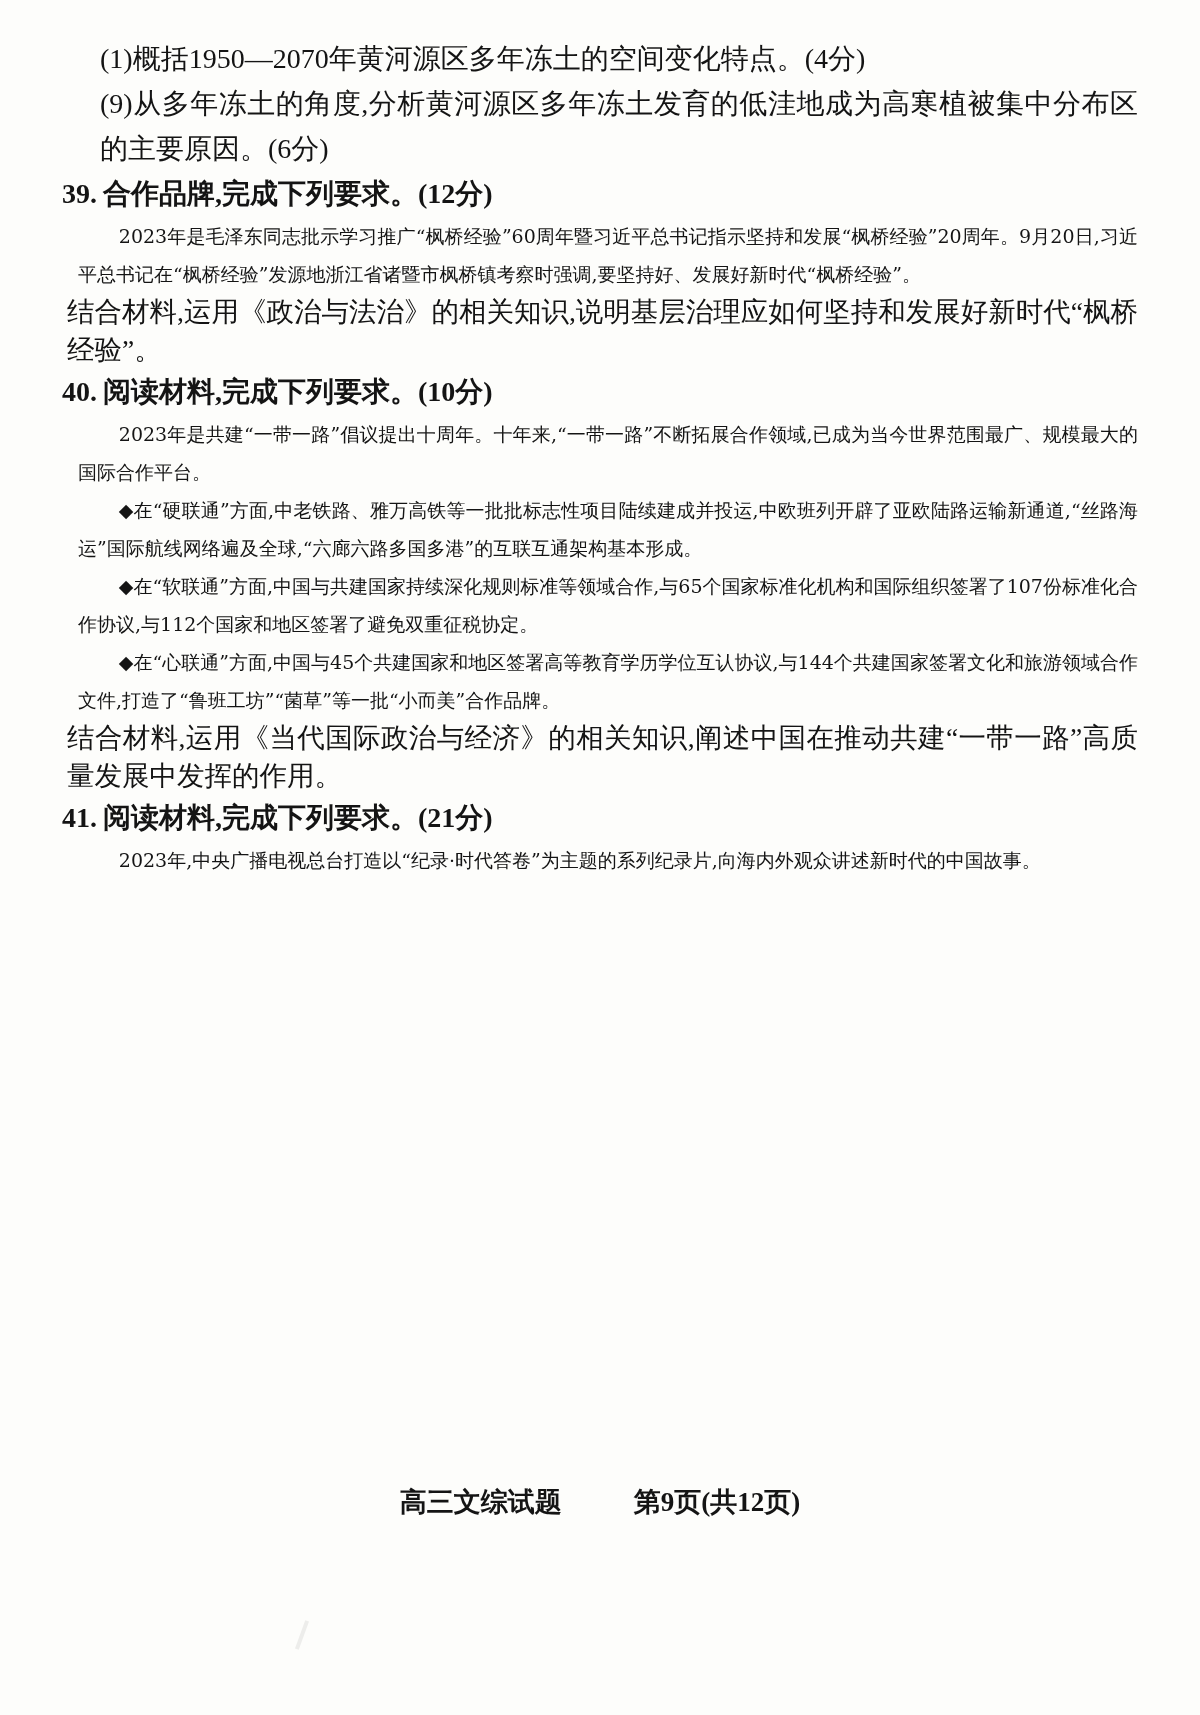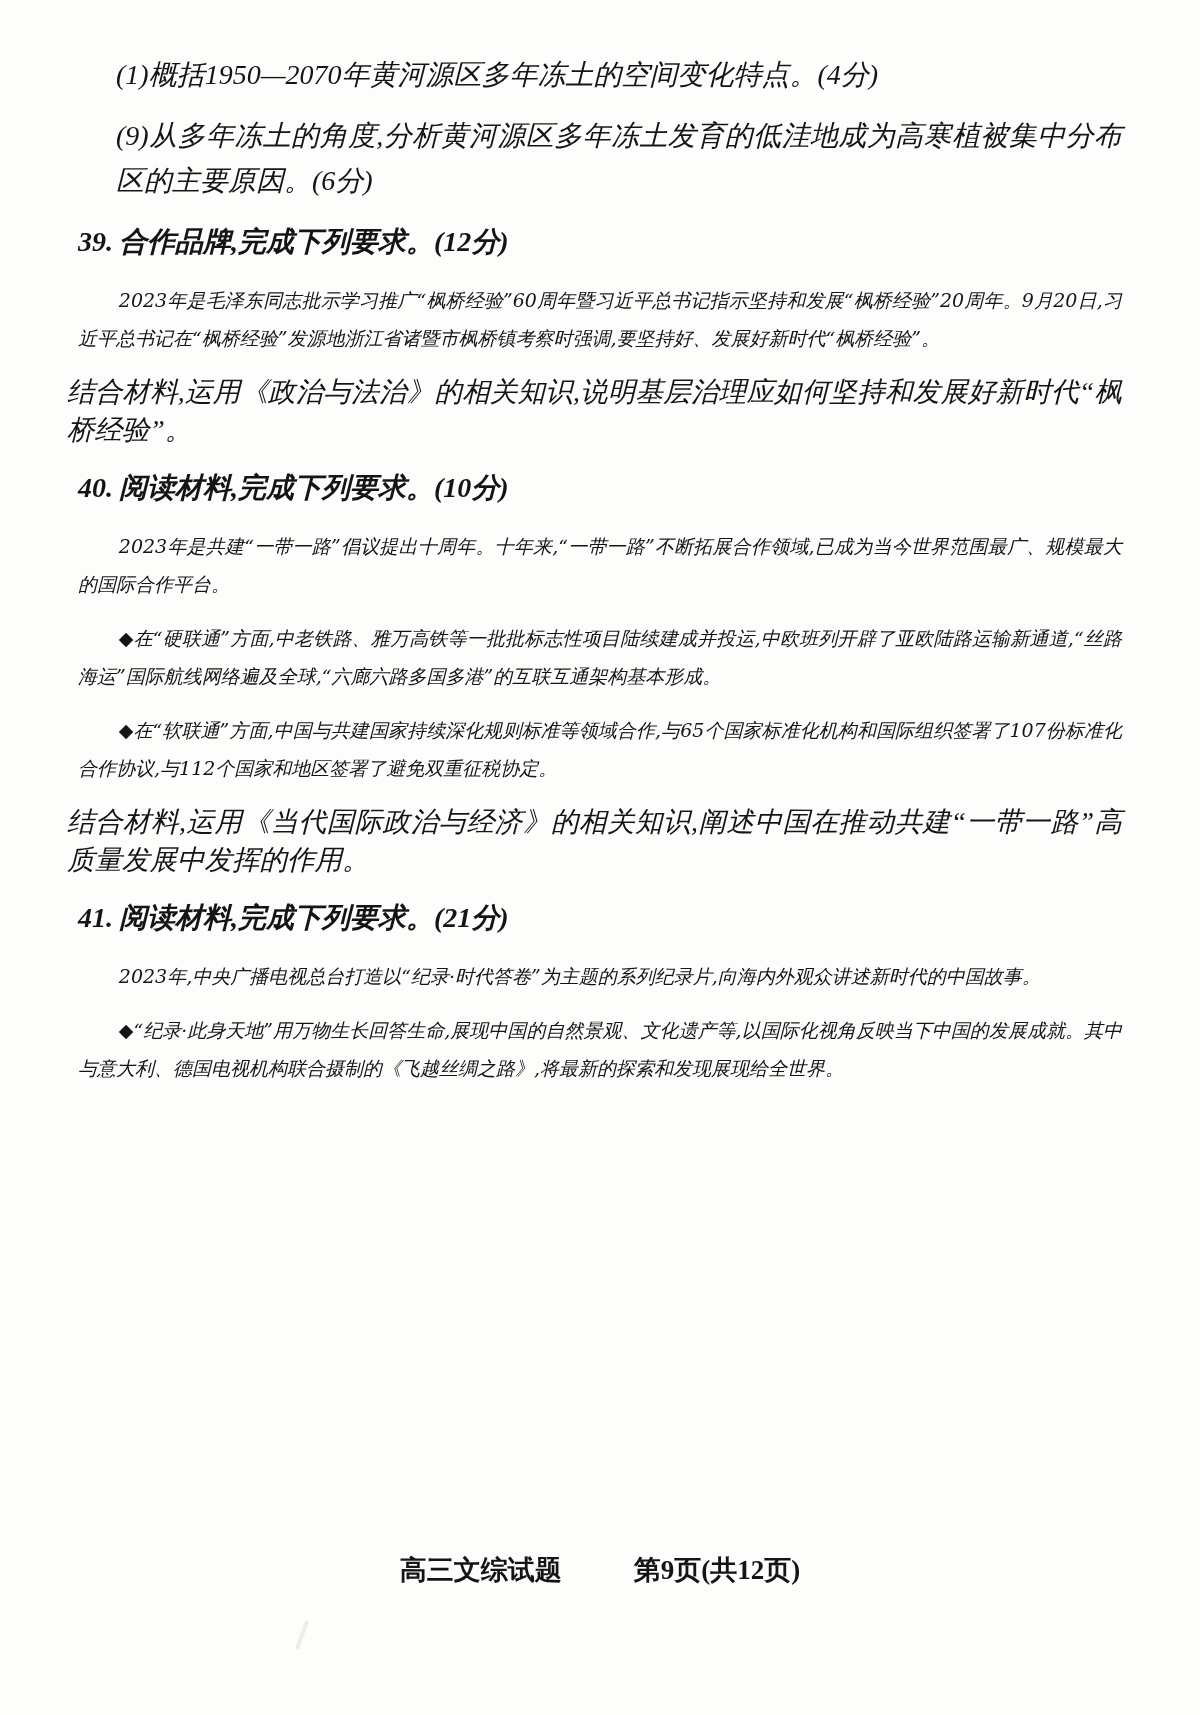"(1)概括1950—2070年黄河源区多年冻土的空间变化特点。(4分)" p { font-style: italic -> none; margin: 16px -> 0 }
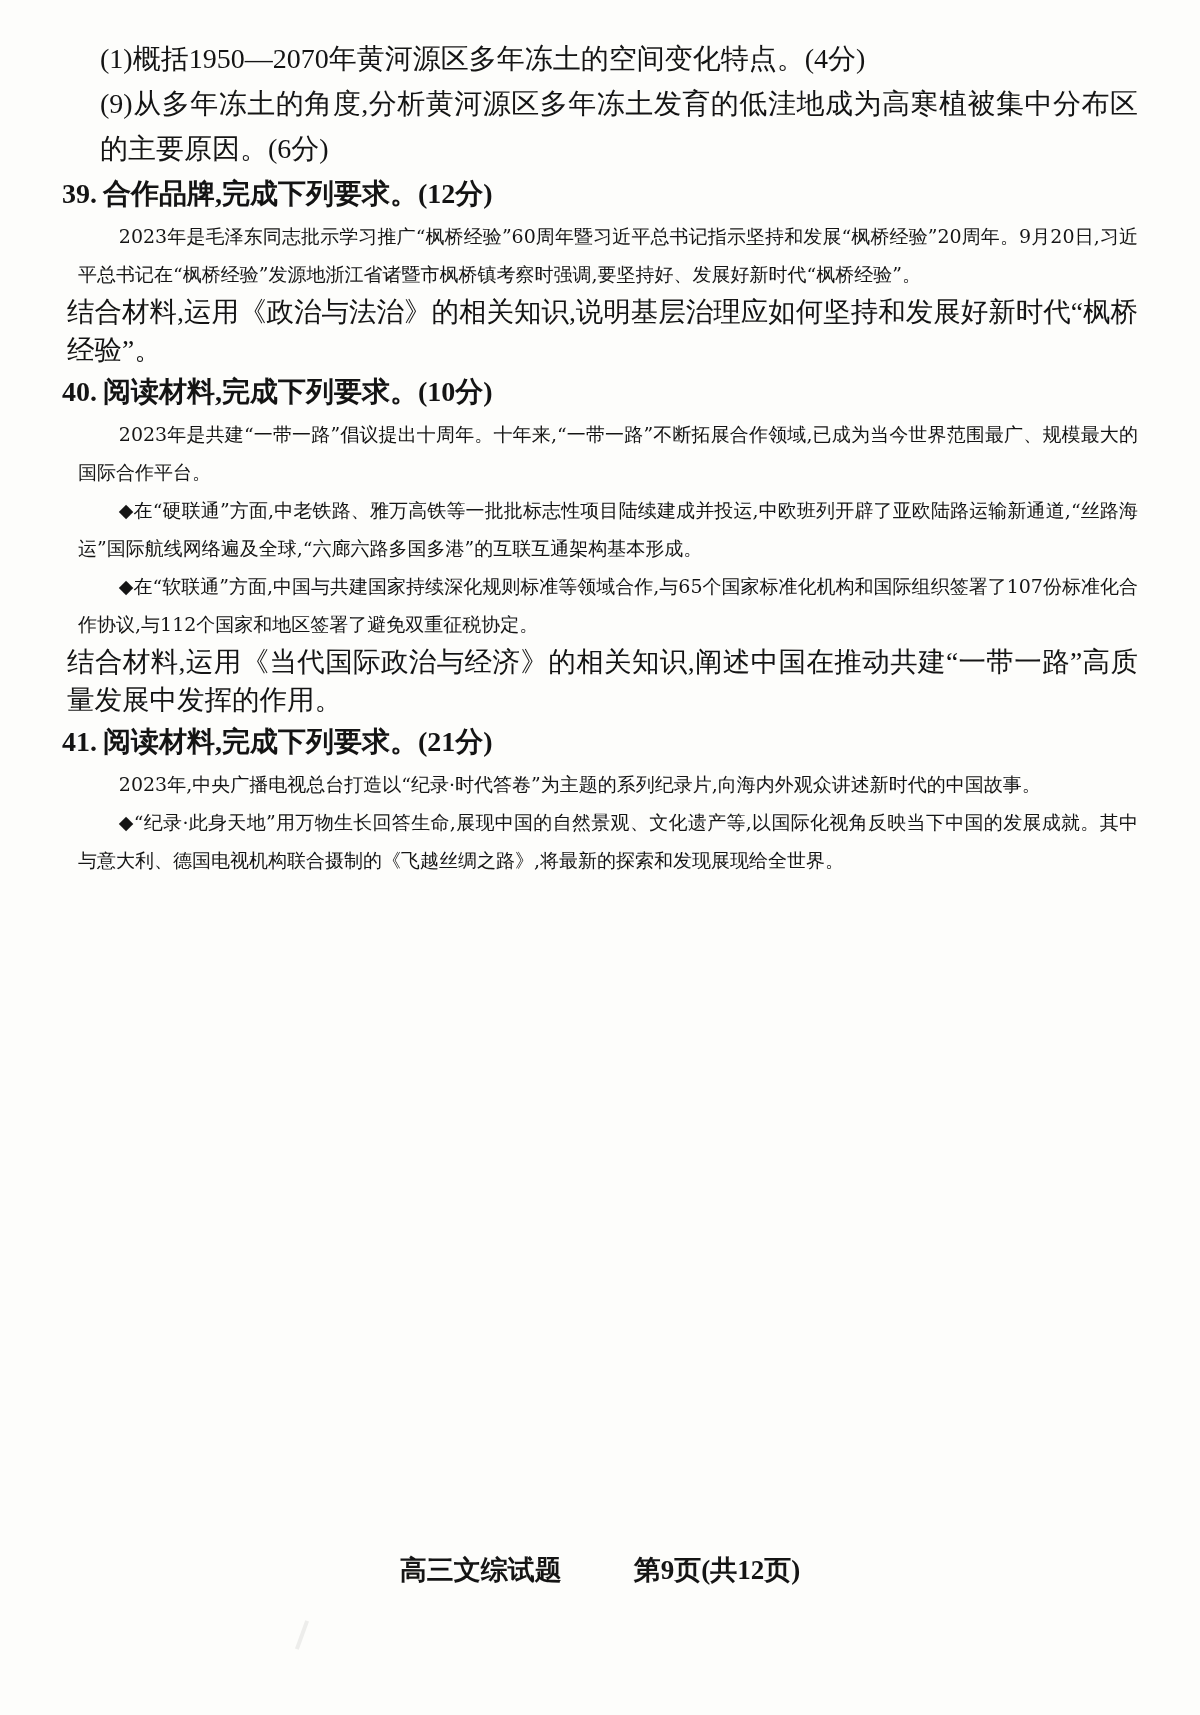"◆在“心联通”方面,中国与45个共建国家和地区签署高等教育学历学位互认协议,与1" p.material { html: none -> <p>◆在“心联通”方面,中国与45个共建国家和地区签署高等教育学历学位互认协议,与144个共建国家签署文化和旅游领域合作文件,打造了“鲁班工坊”“菌草”等一批“小而美”合作品牌。</p> }
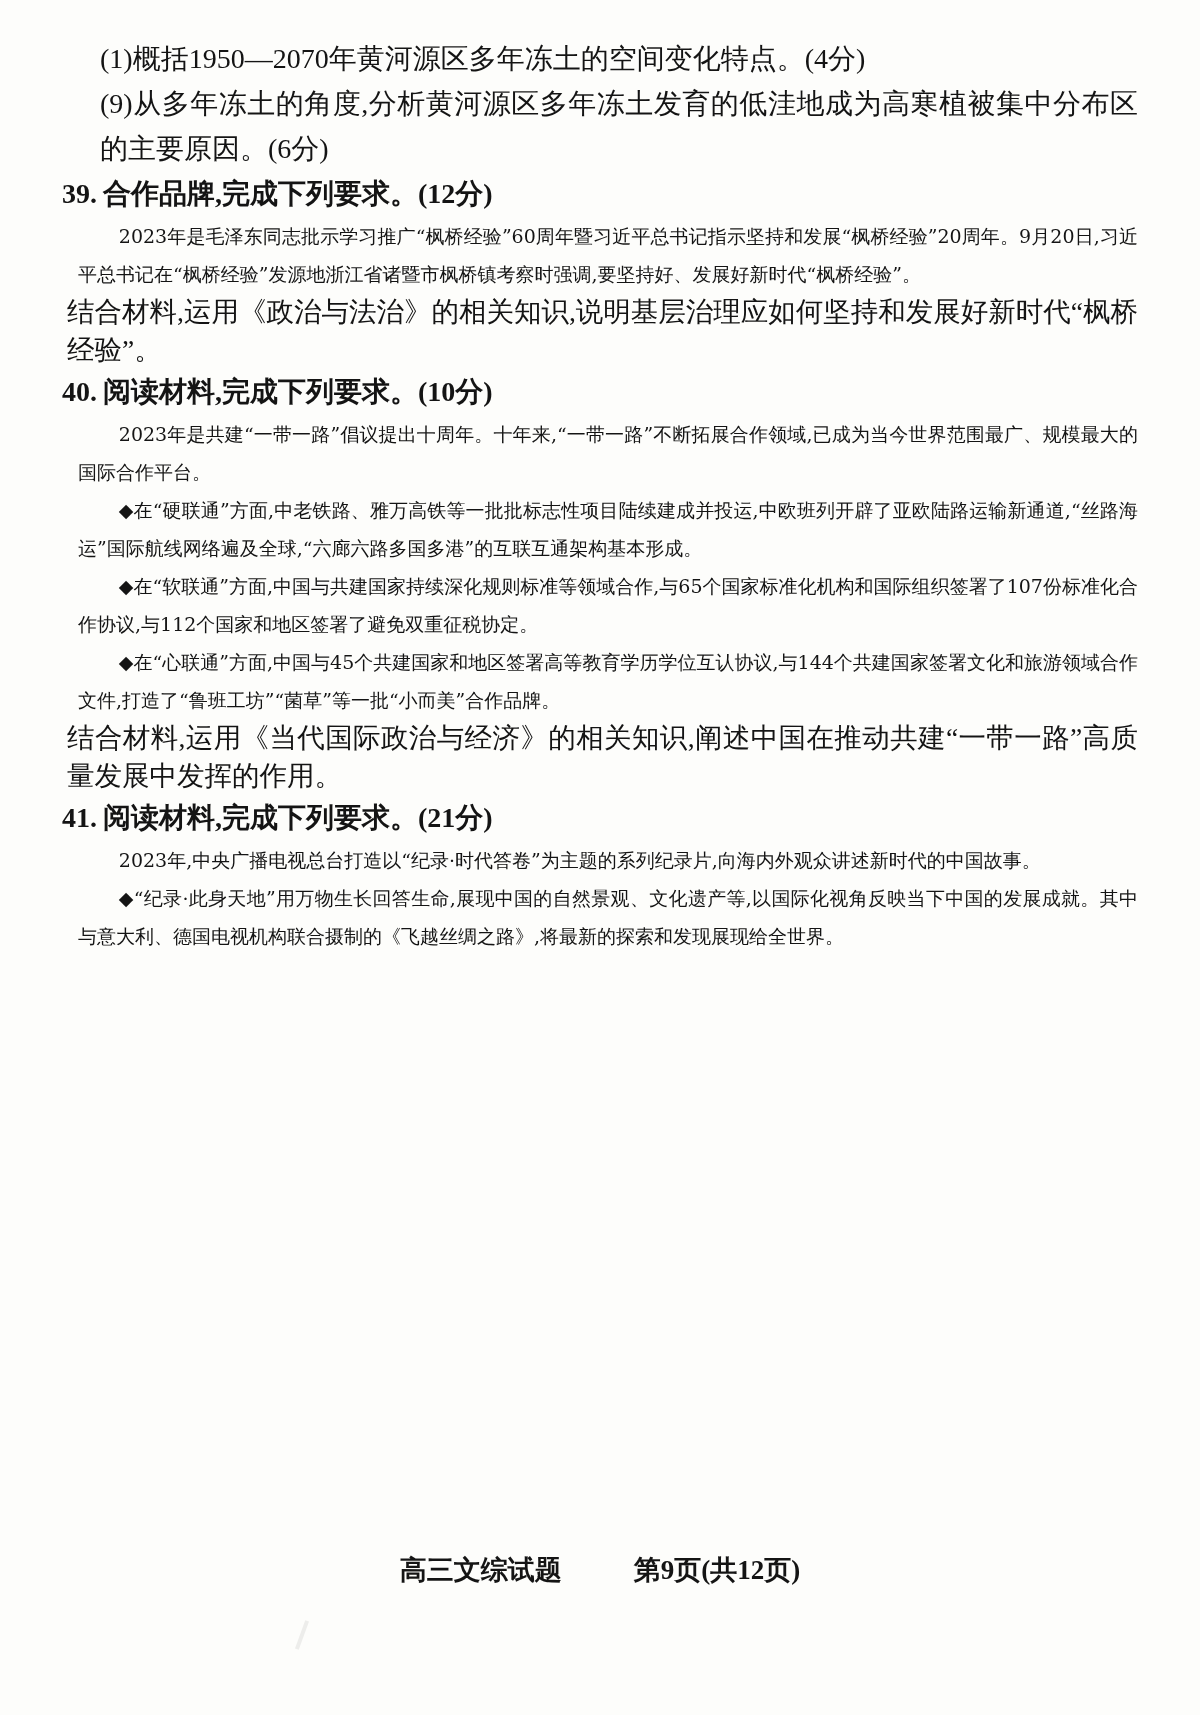"◆“纪录·此身天地”用万物生长回答生命,展现中国的自然景观、文化遗产等,以国际化" p.material { html: <p>◆“纪录·此身天地”用万物生长回答生命,展现中国的自然景观、文化遗产等,以国际化视角反映当下中国的发展成就。其中与意大利、德国电视机构联合摄制的《飞越丝绸之路》,将最新的探索和发现展现给全世界。</p> -> none }
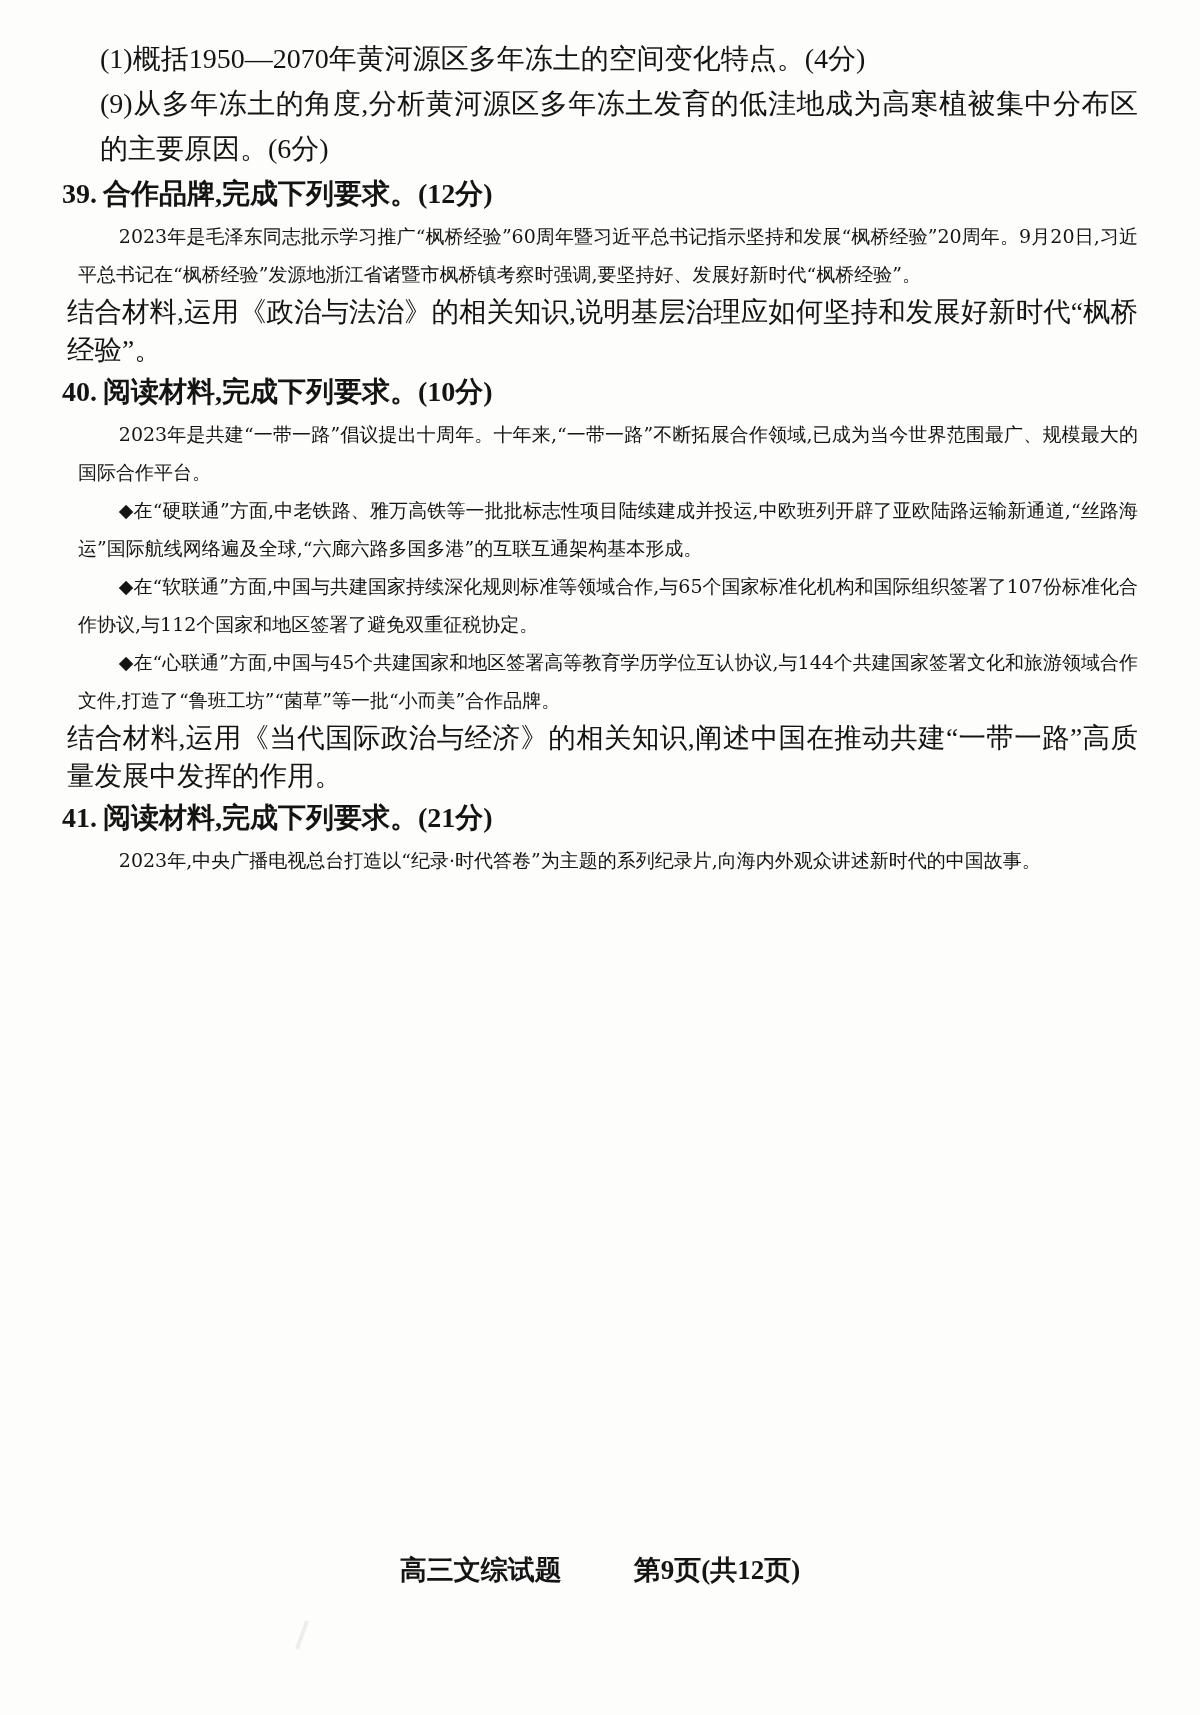"高三文综试题" .footer { top: 1552px -> 1484px }
